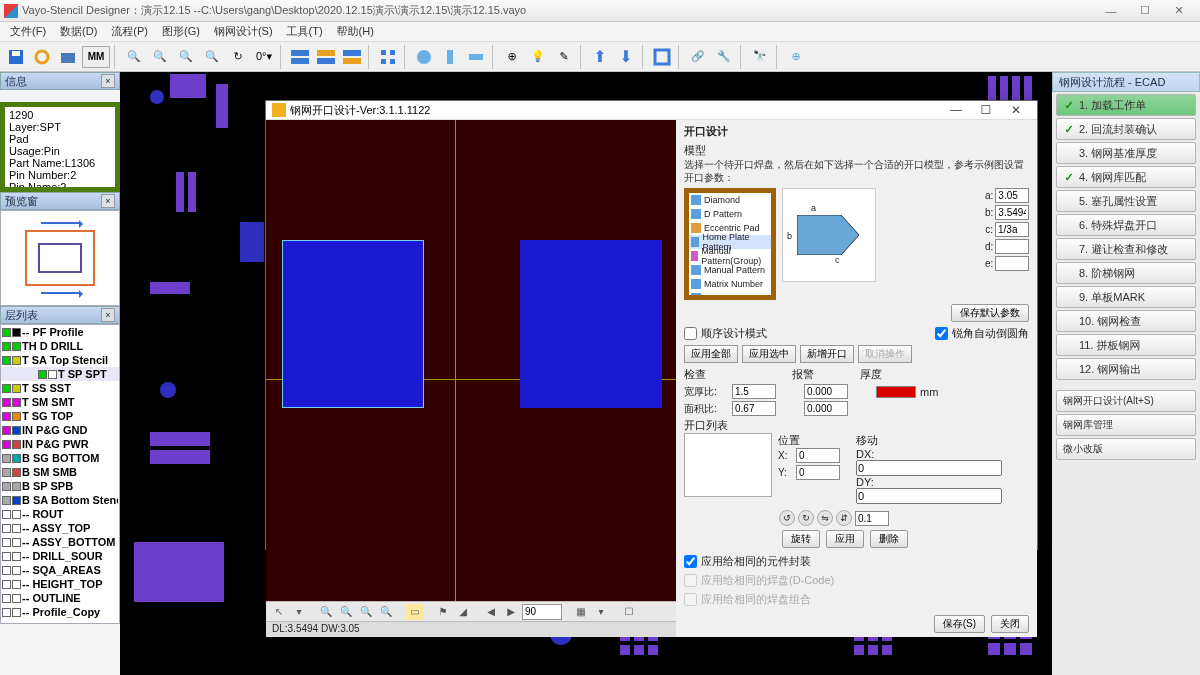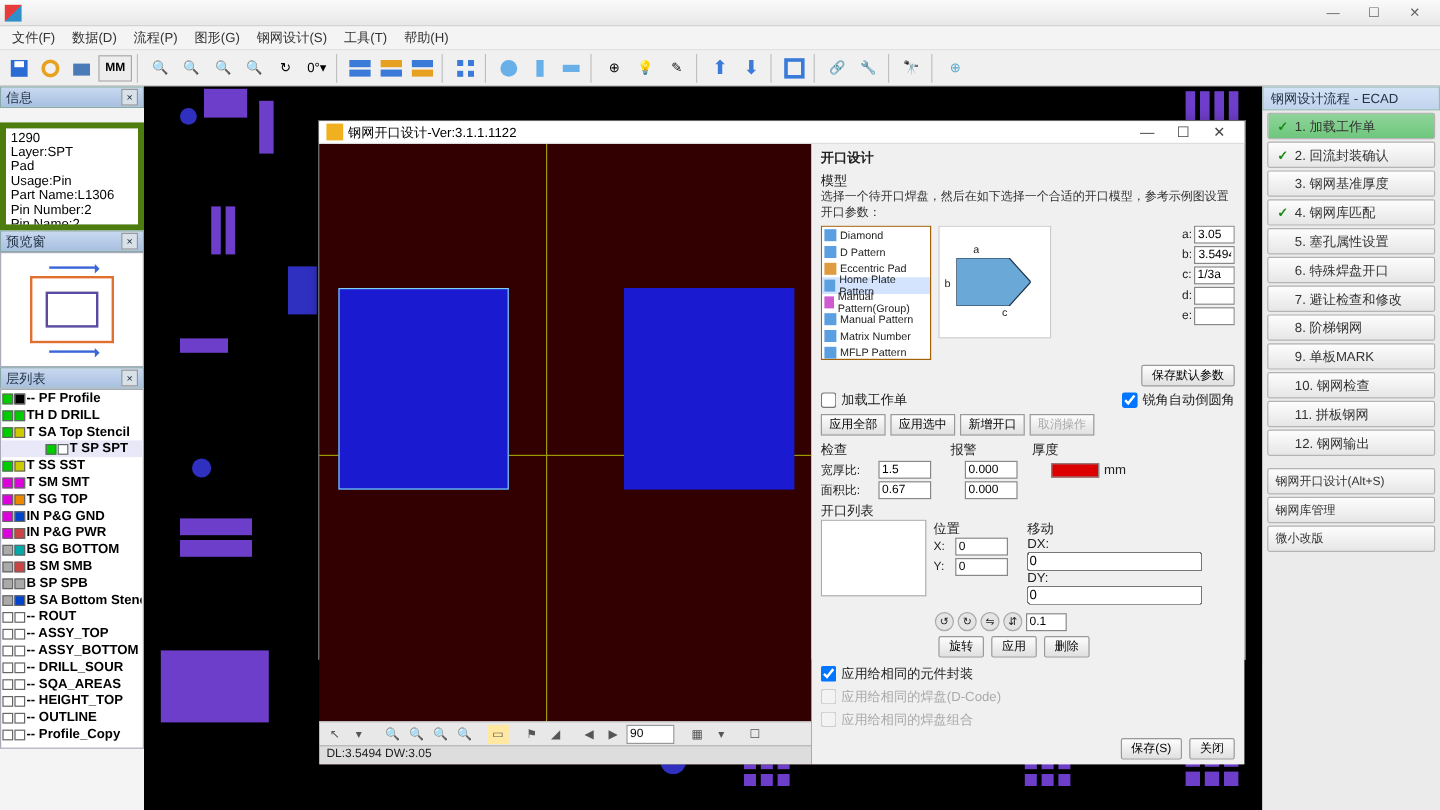"Vayo-Stencil Designer：演示12.15" div.title { html: none -> <div>Vayo-Stencil Designer：演示12.15 --C:\Users\gang\Desktop\2020.12.15演示\演示12.15\演示12.15.vayo</div> }
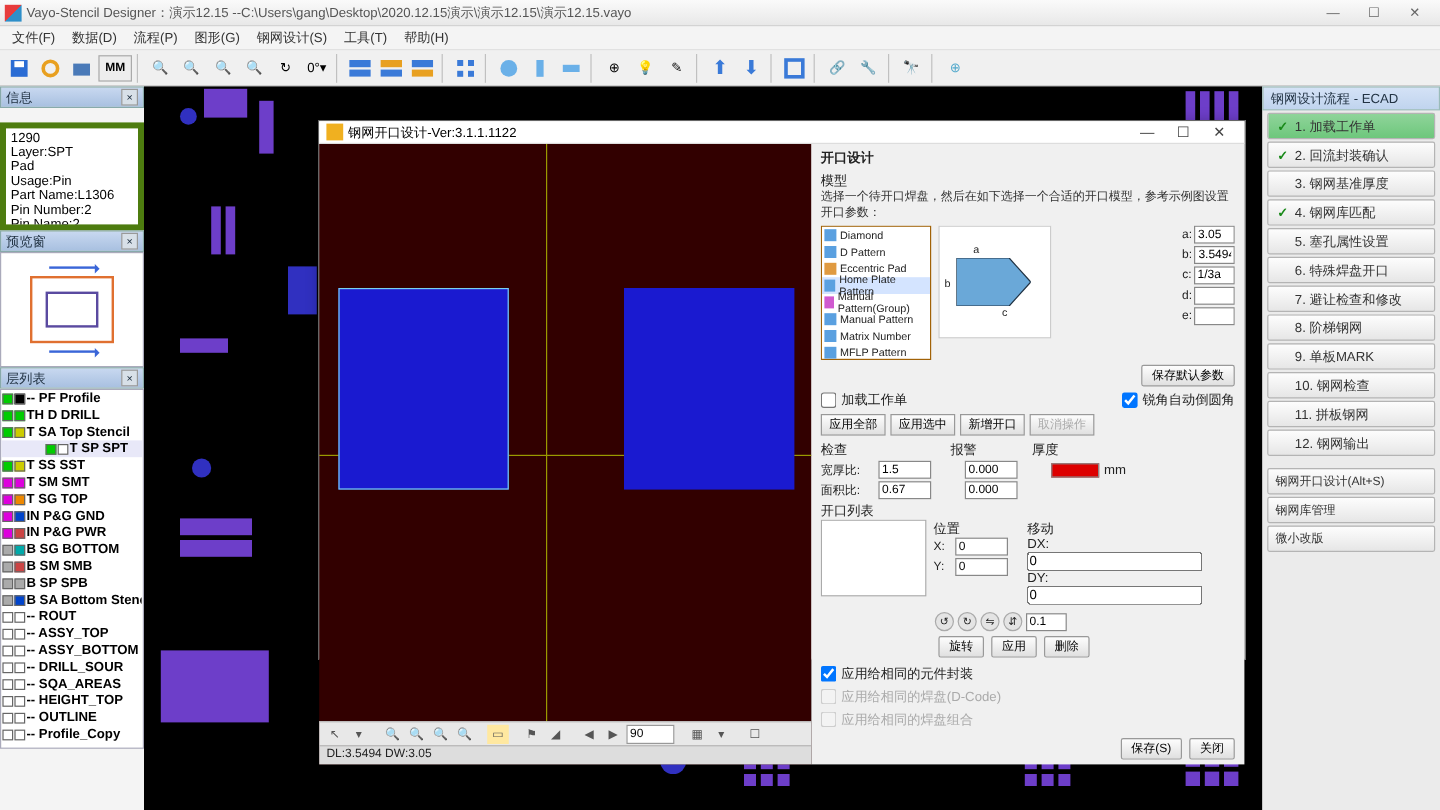"Diamond" .modellist { border: 1px solid #a16207 -> 5px solid #a16207 }
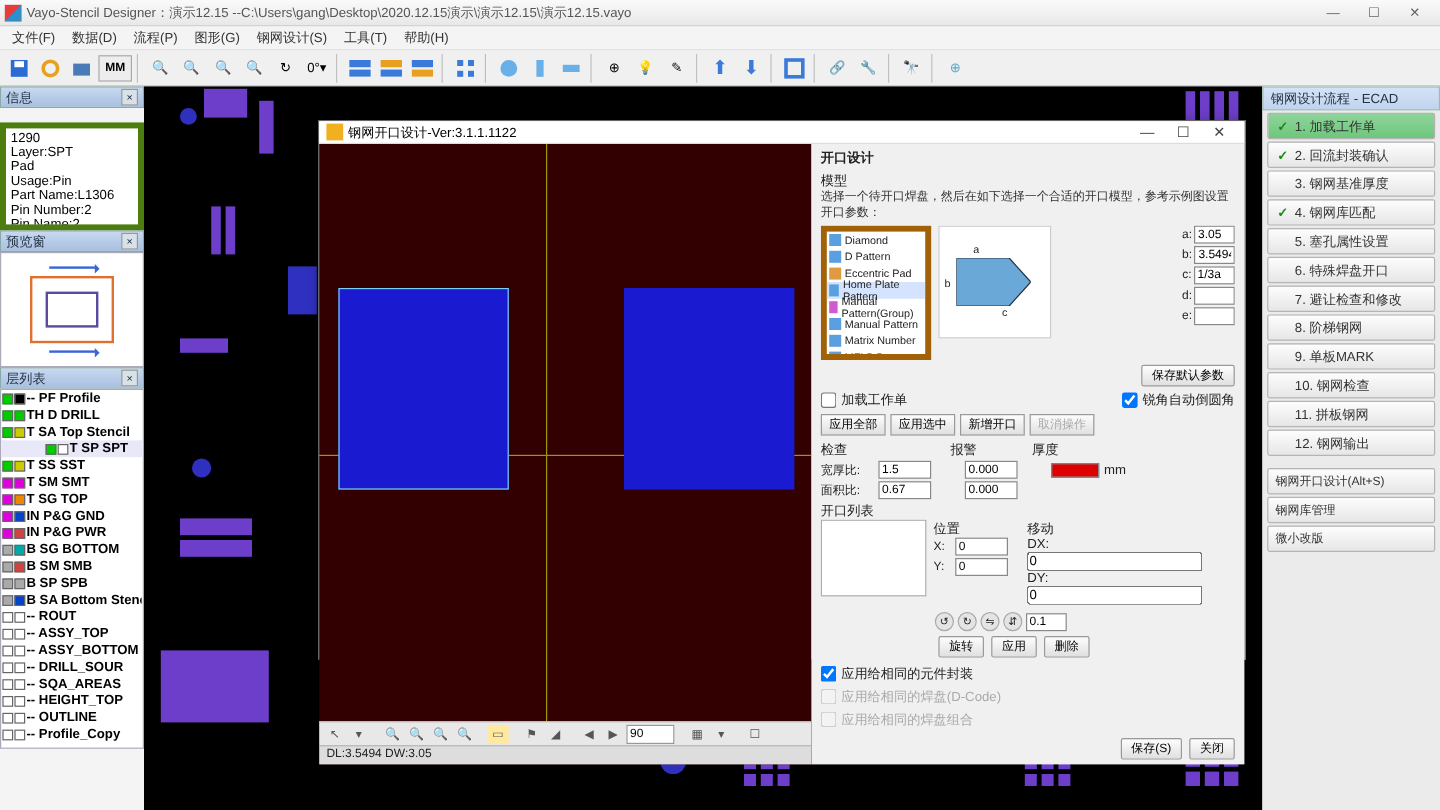"加载工作单" span { text: 加载工作单 -> 顺序设计模式 }
